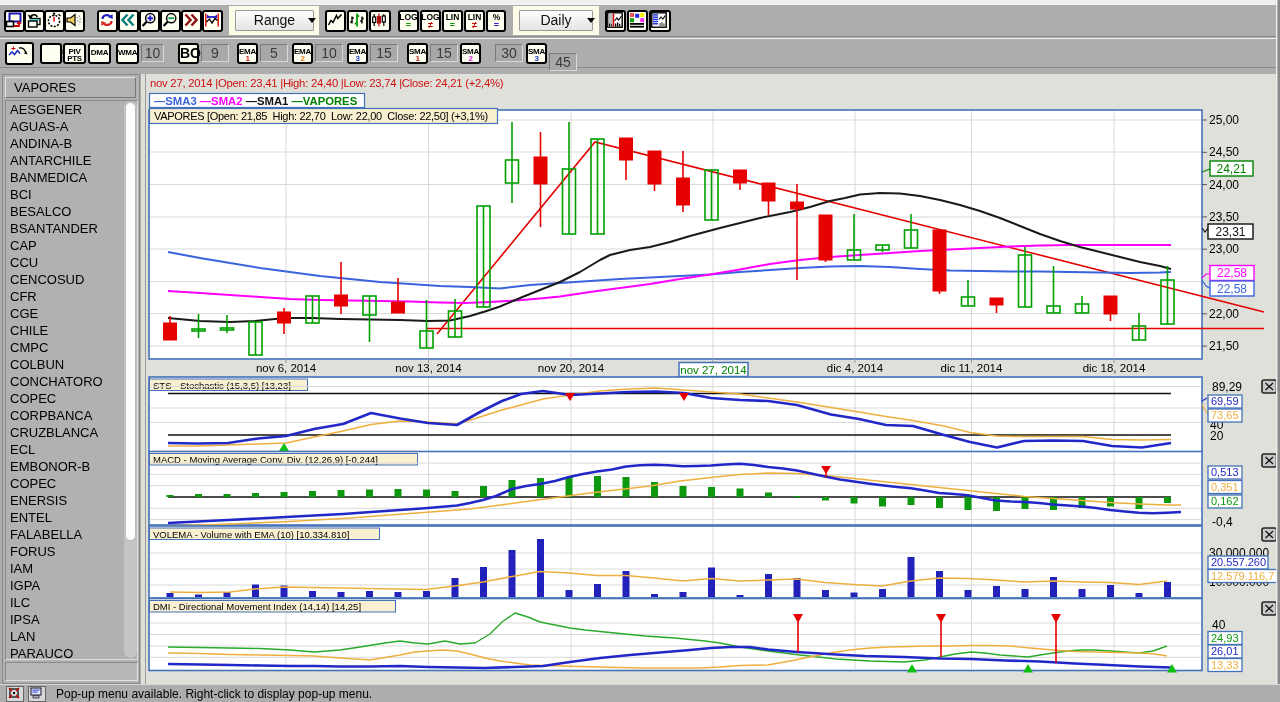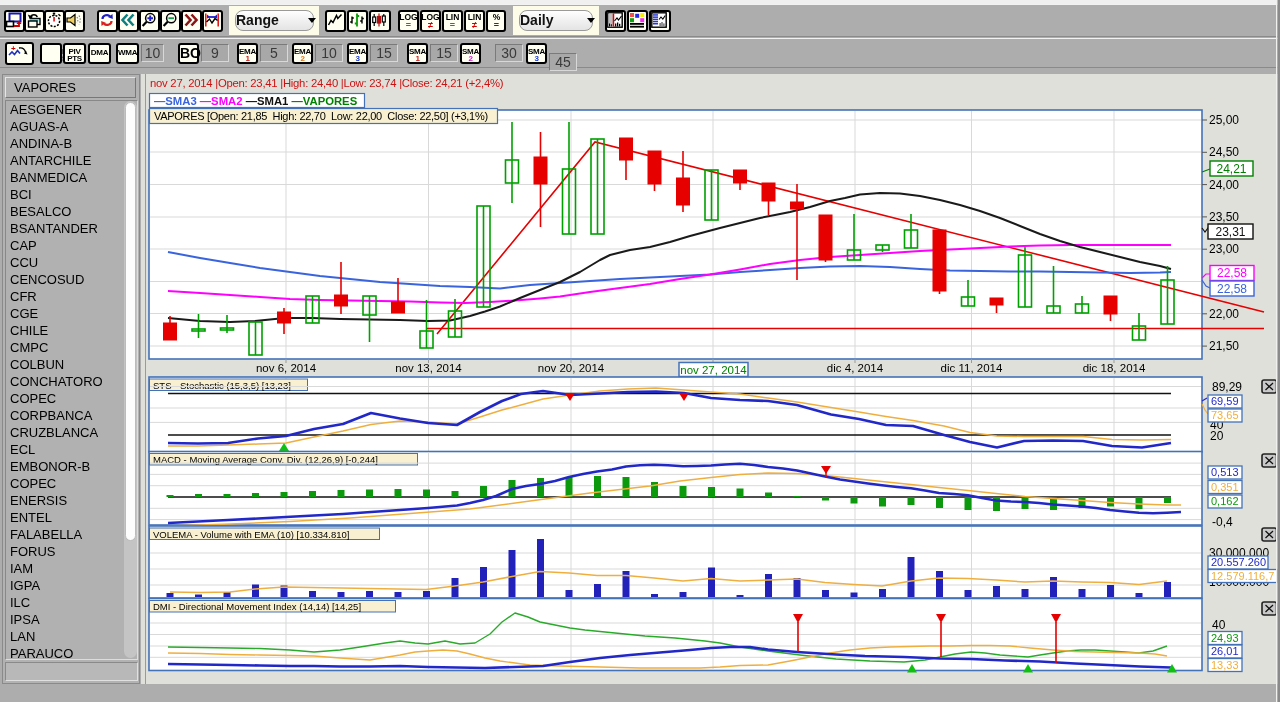"Range" .dropbtn { border-radius: 8px -> 1px; font-weight: bold -> none; text-align: left -> center }
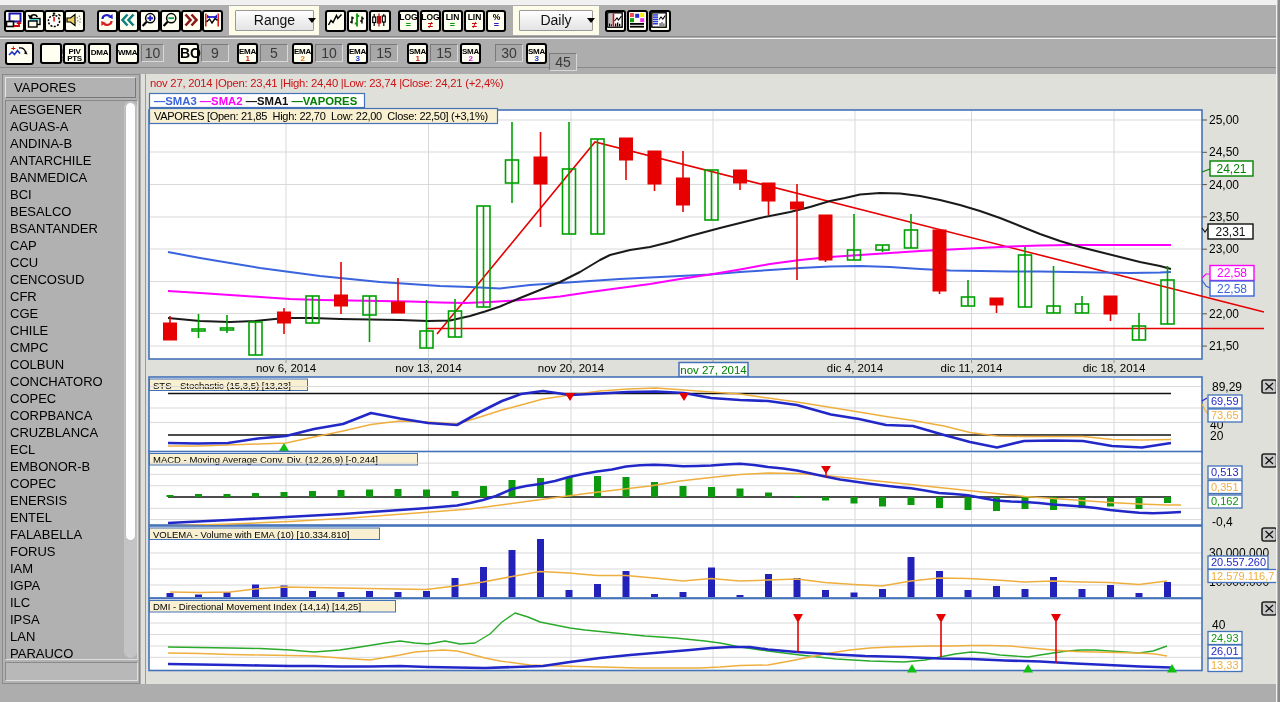"Pop-up menu available. Right-click to" div { html: none -> <div> <div><svg> <rect></rect> <path></path> <rect></rect> </svg></div> <div><svg> <rect></rect> <g> <rect></rect> <rect></rect> </g> <rect></rect> </svg></div> <div>Pop-up menu available. Right-click to display pop-up menu.</div> </div> }
